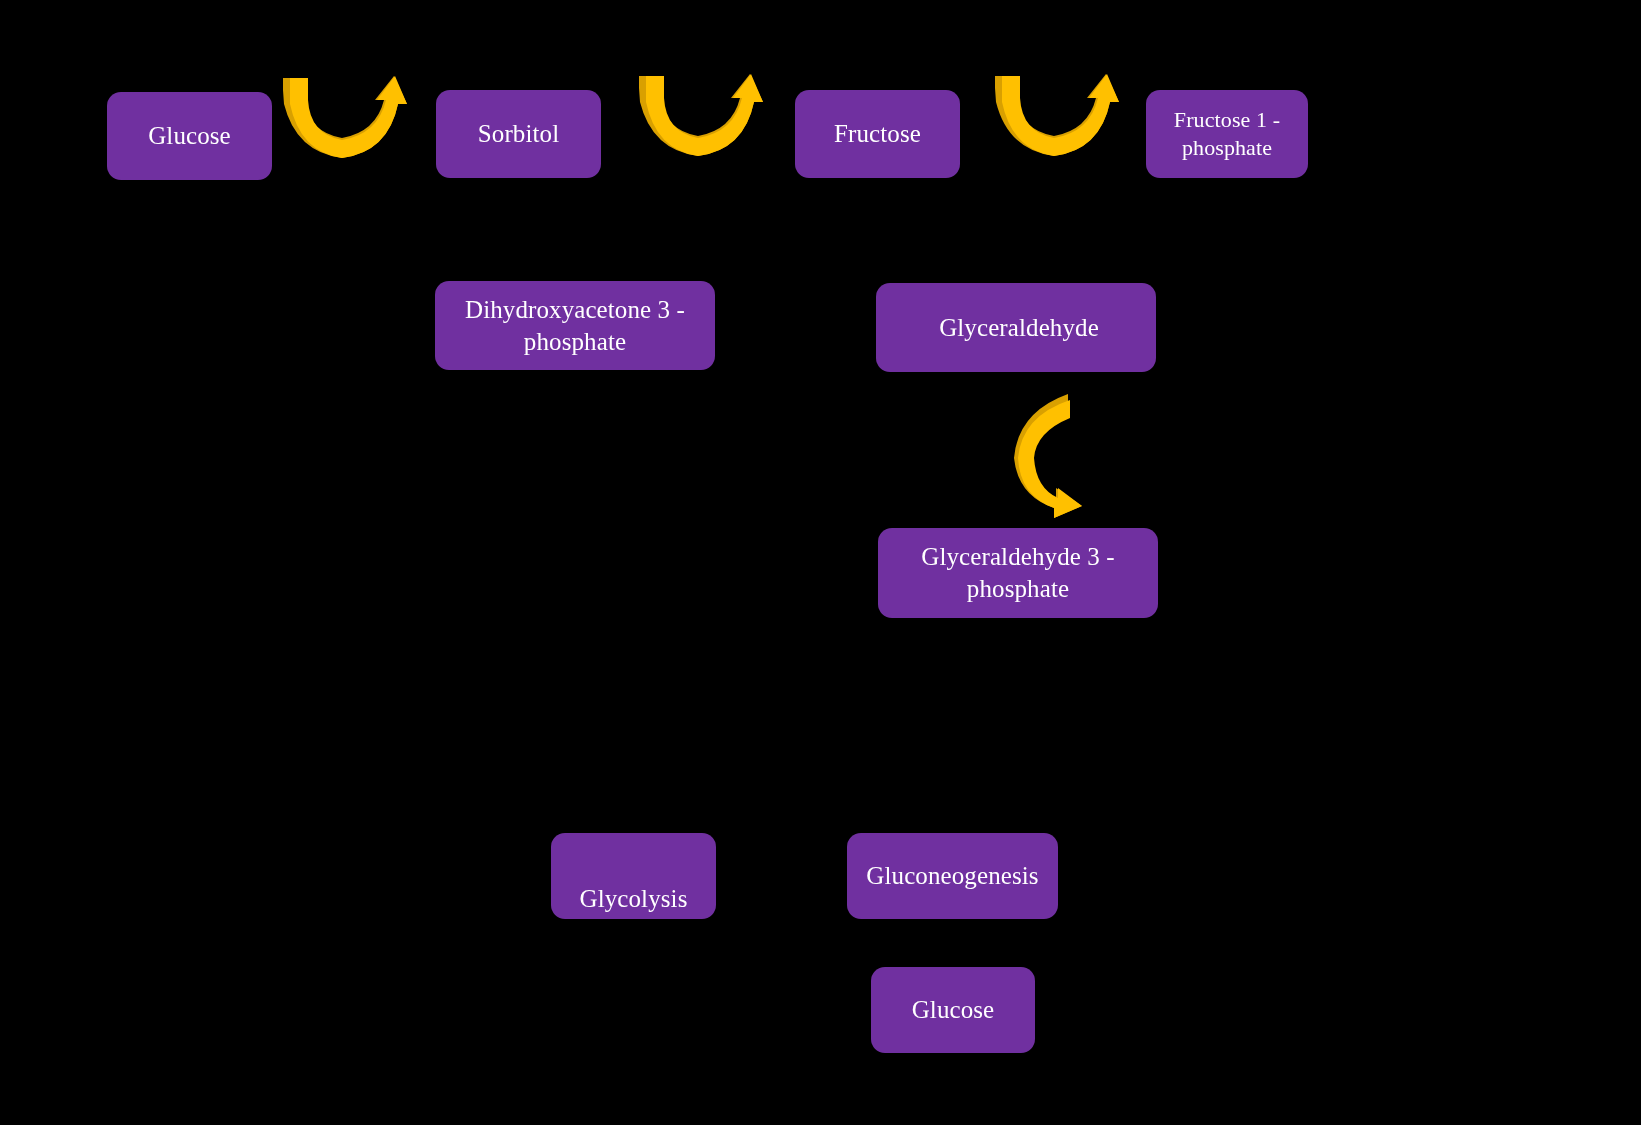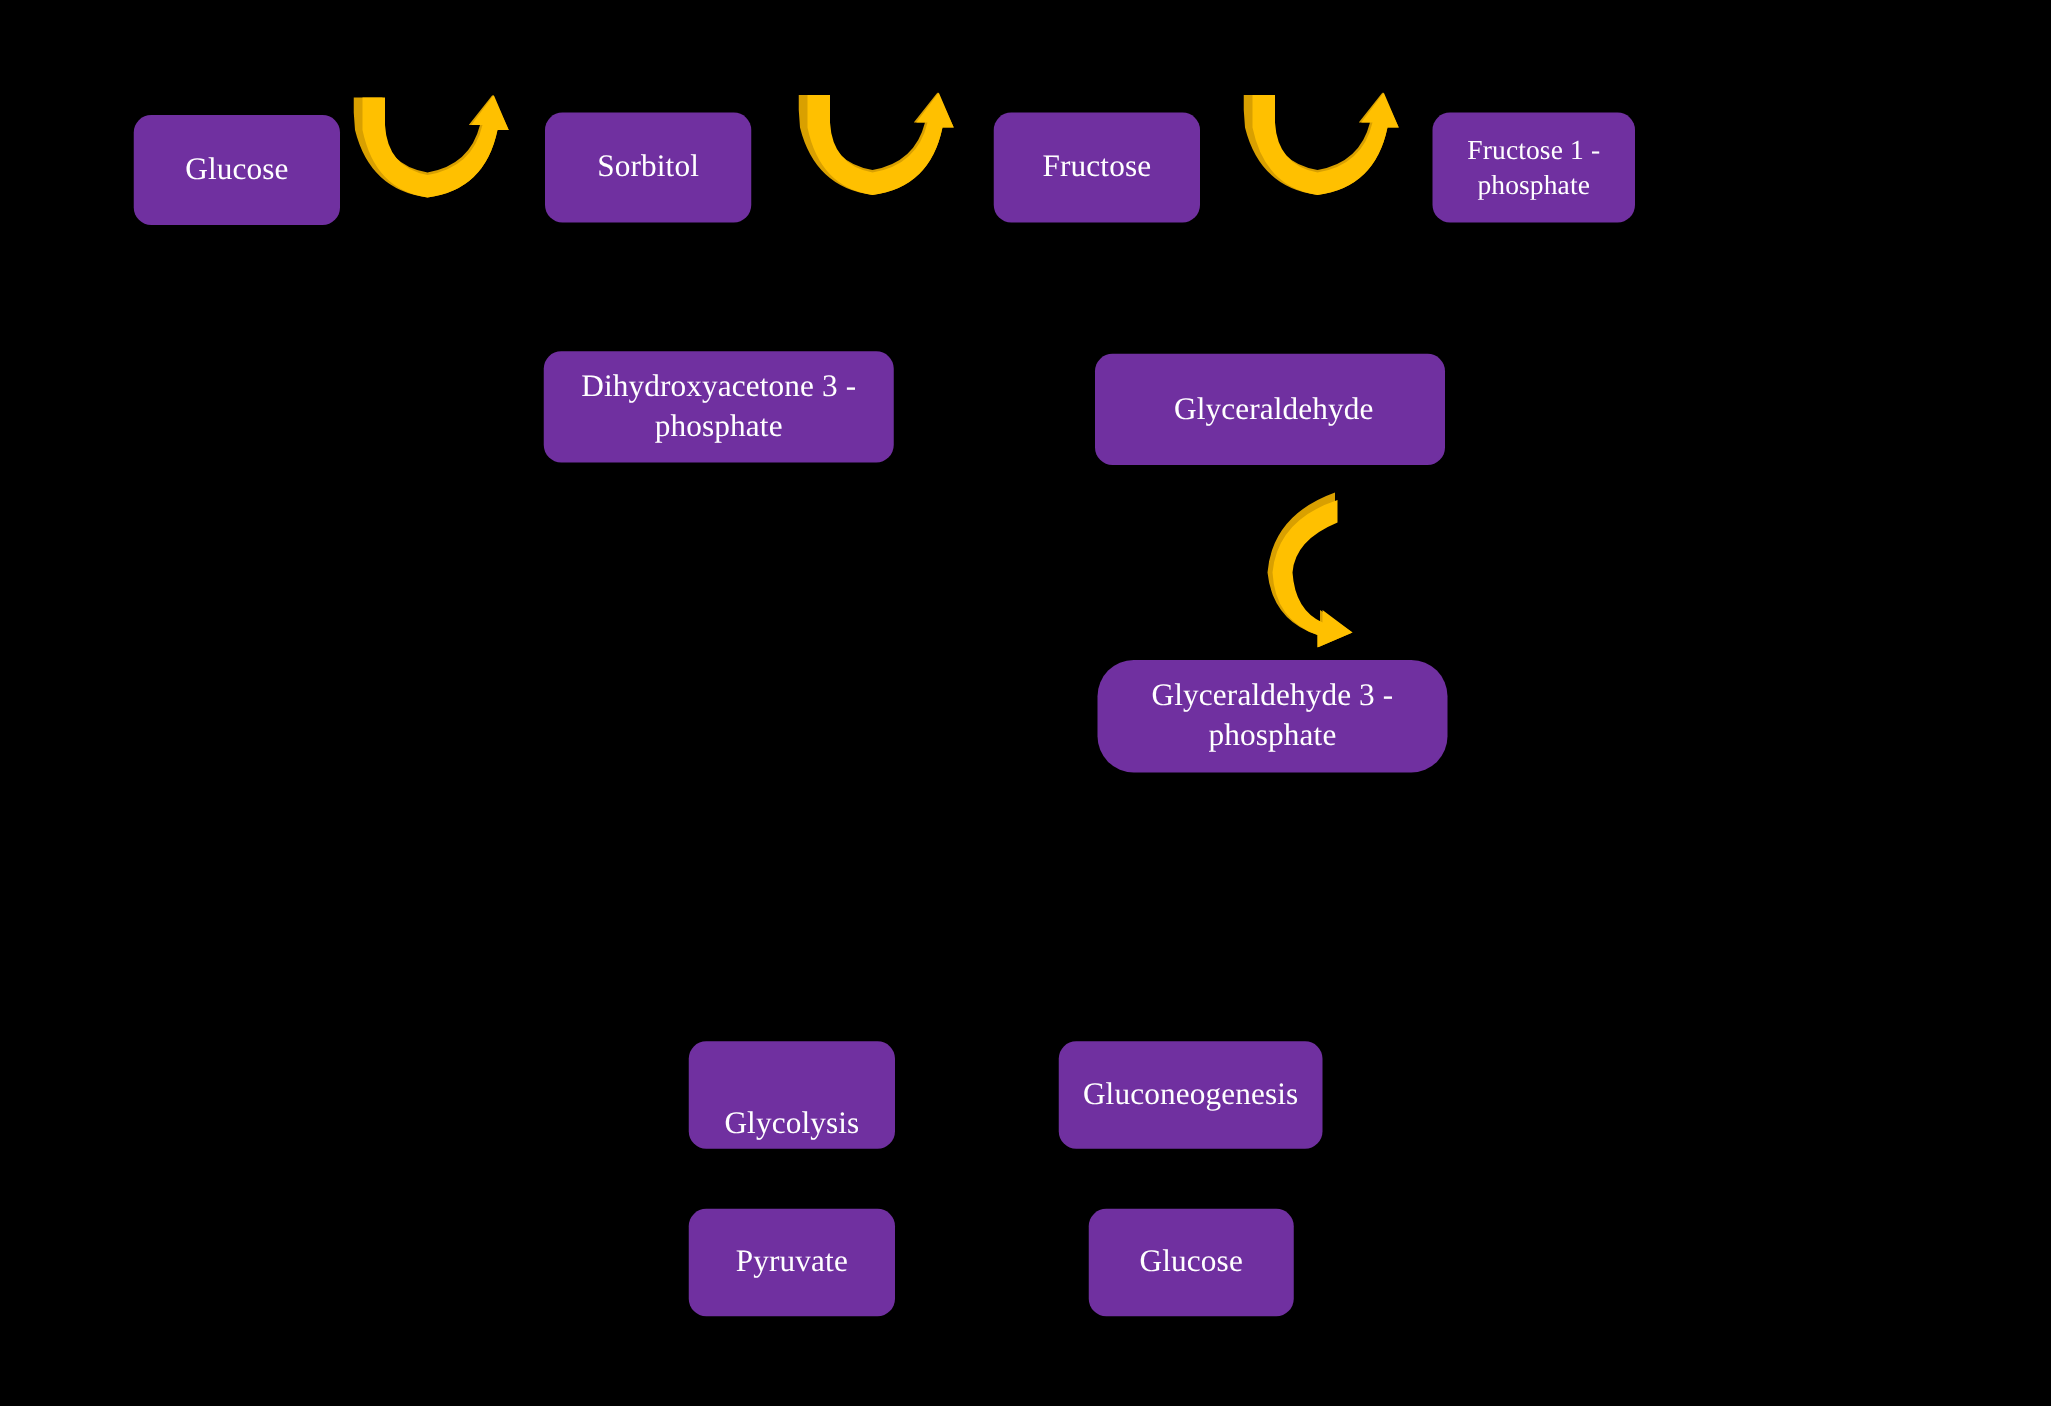"Glyceraldehyde 3 -" div.node { border-radius: 29px -> none }
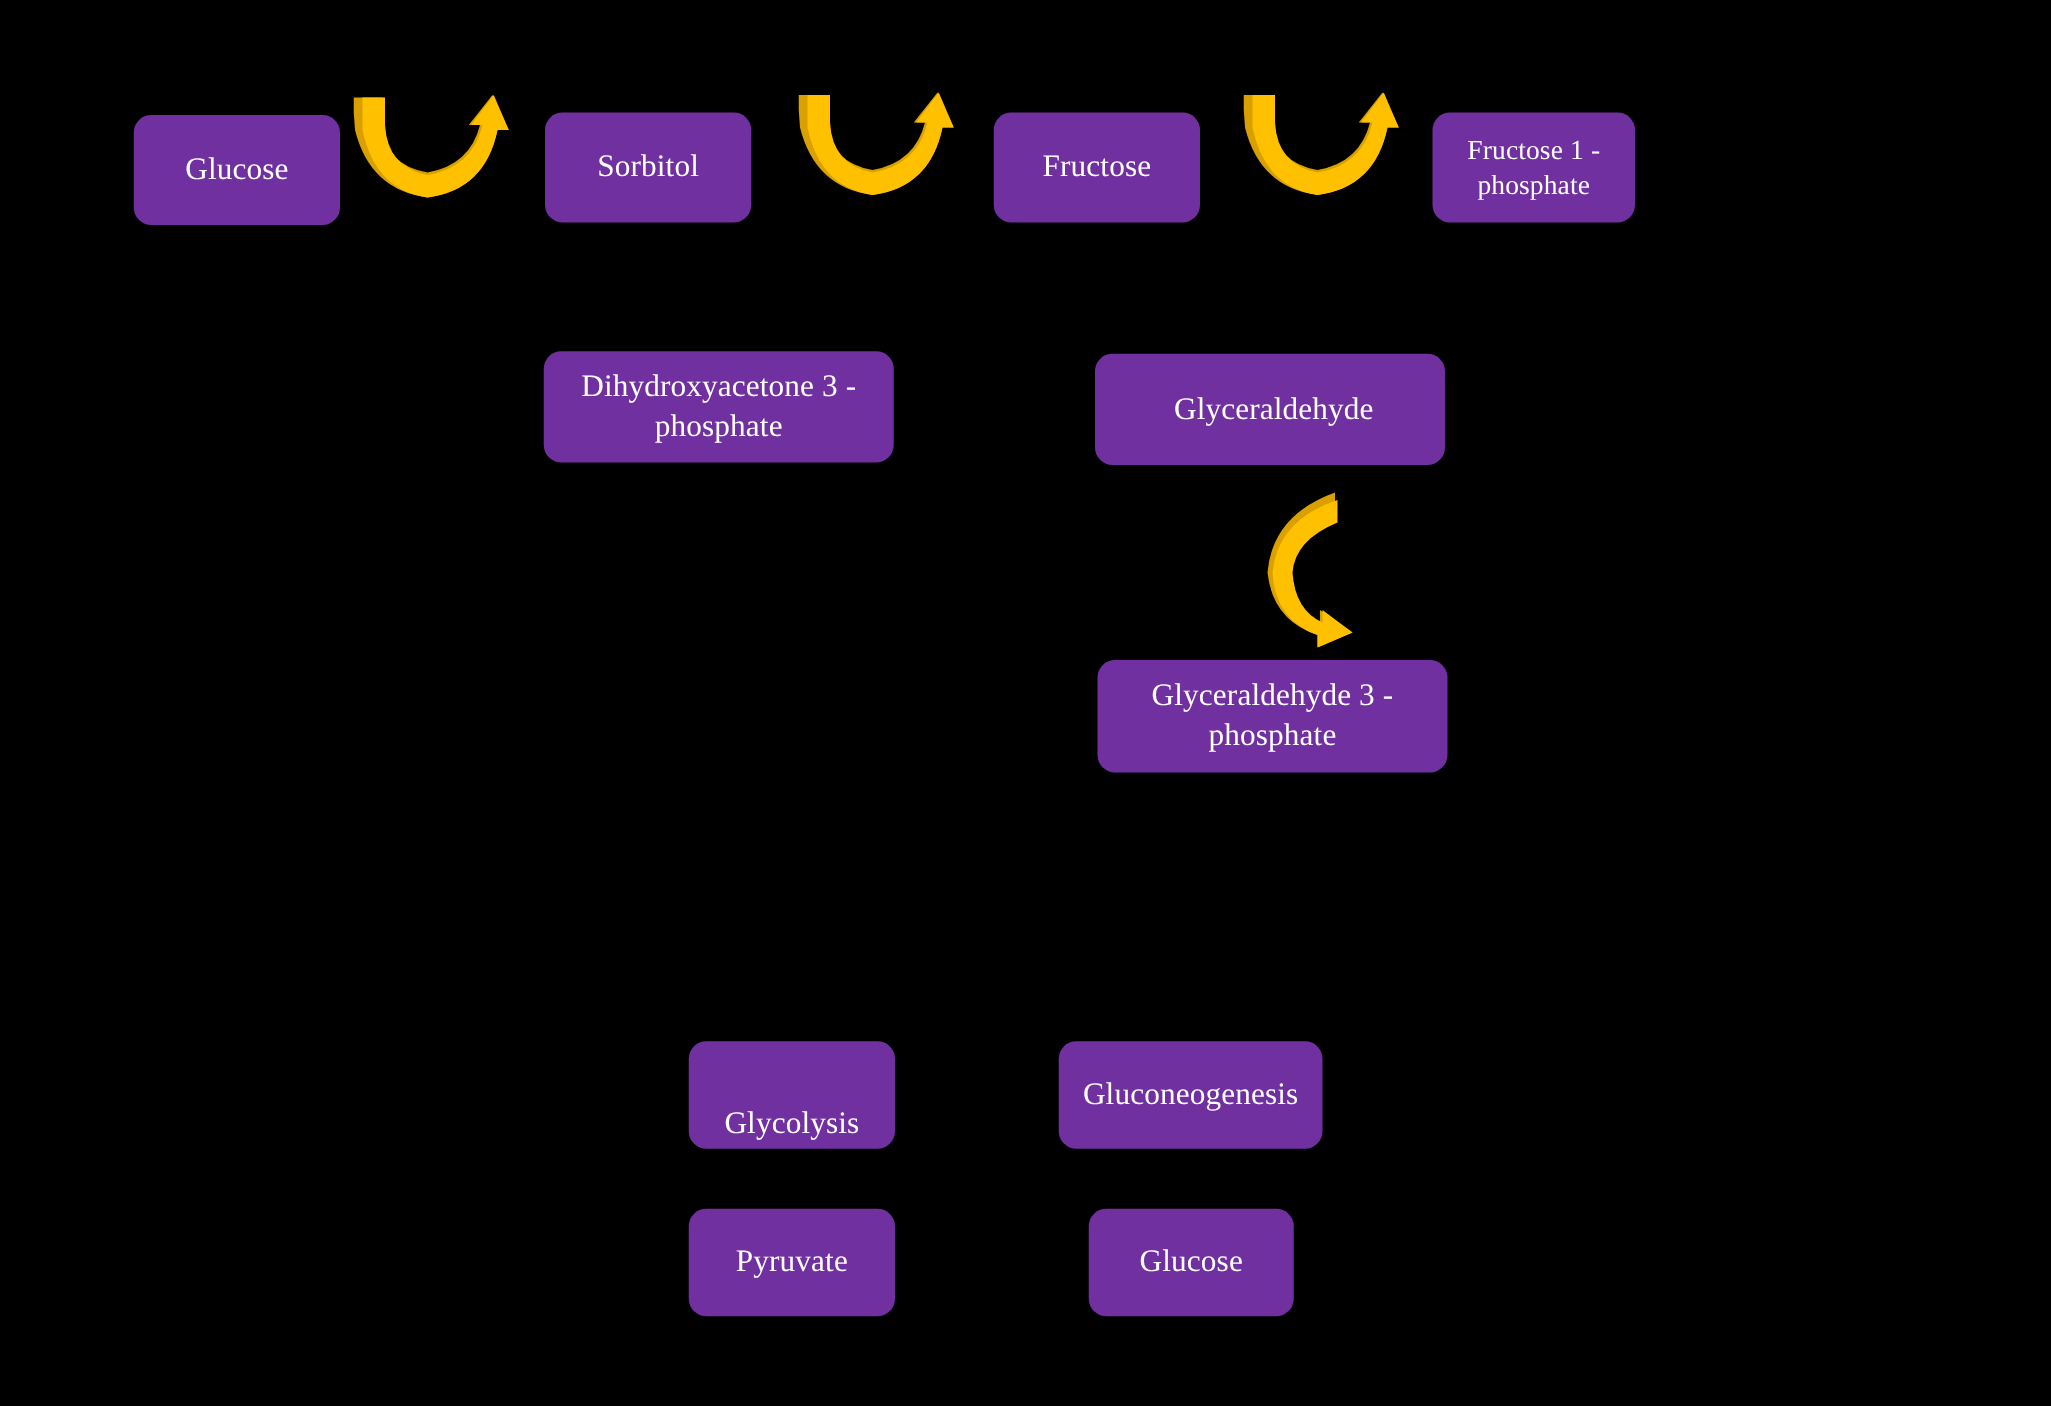"Pyruvate" div.node { html: <div> <span>Pyruvate</span> </div> -> none }
